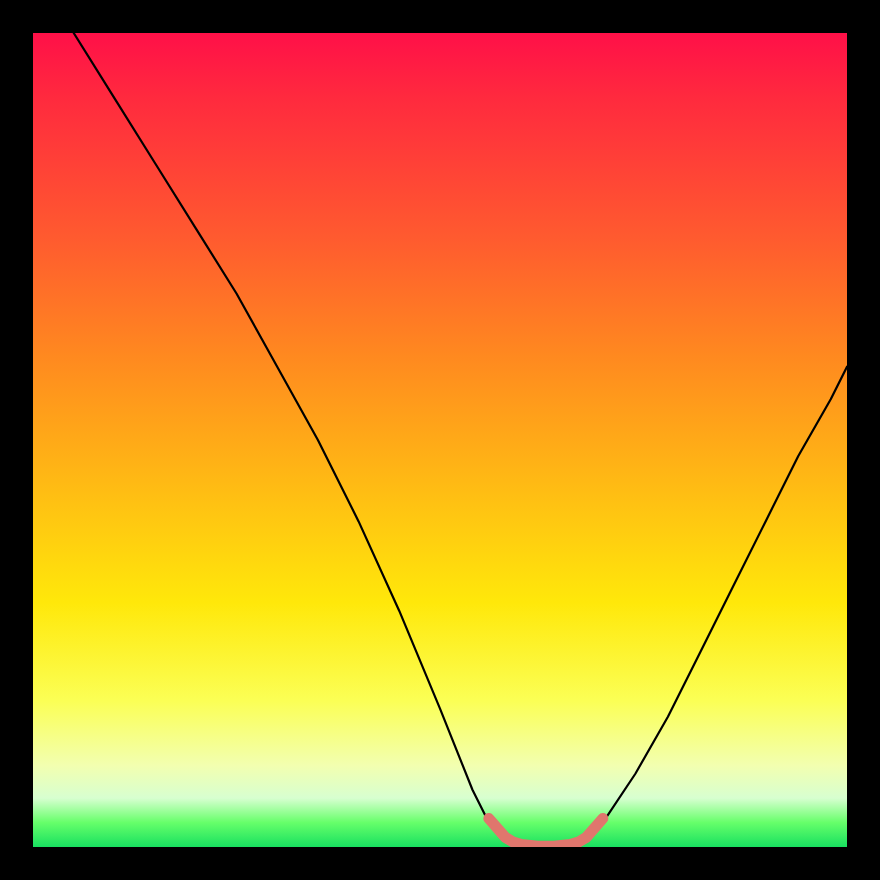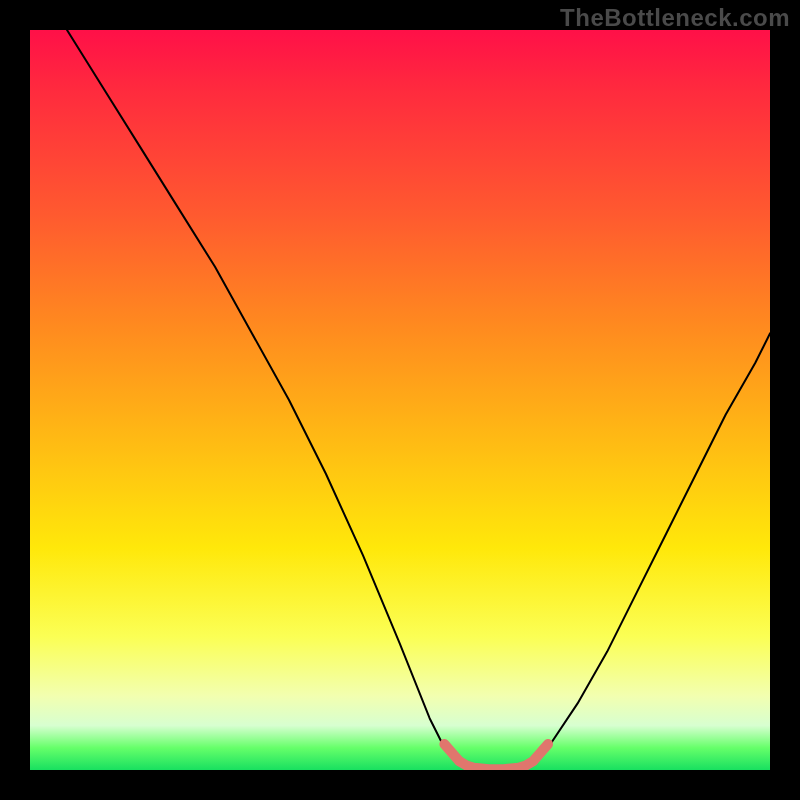"TheBottleneck.com" div.watermark { html: <div>TheBottleneck.com</div> -> none }
